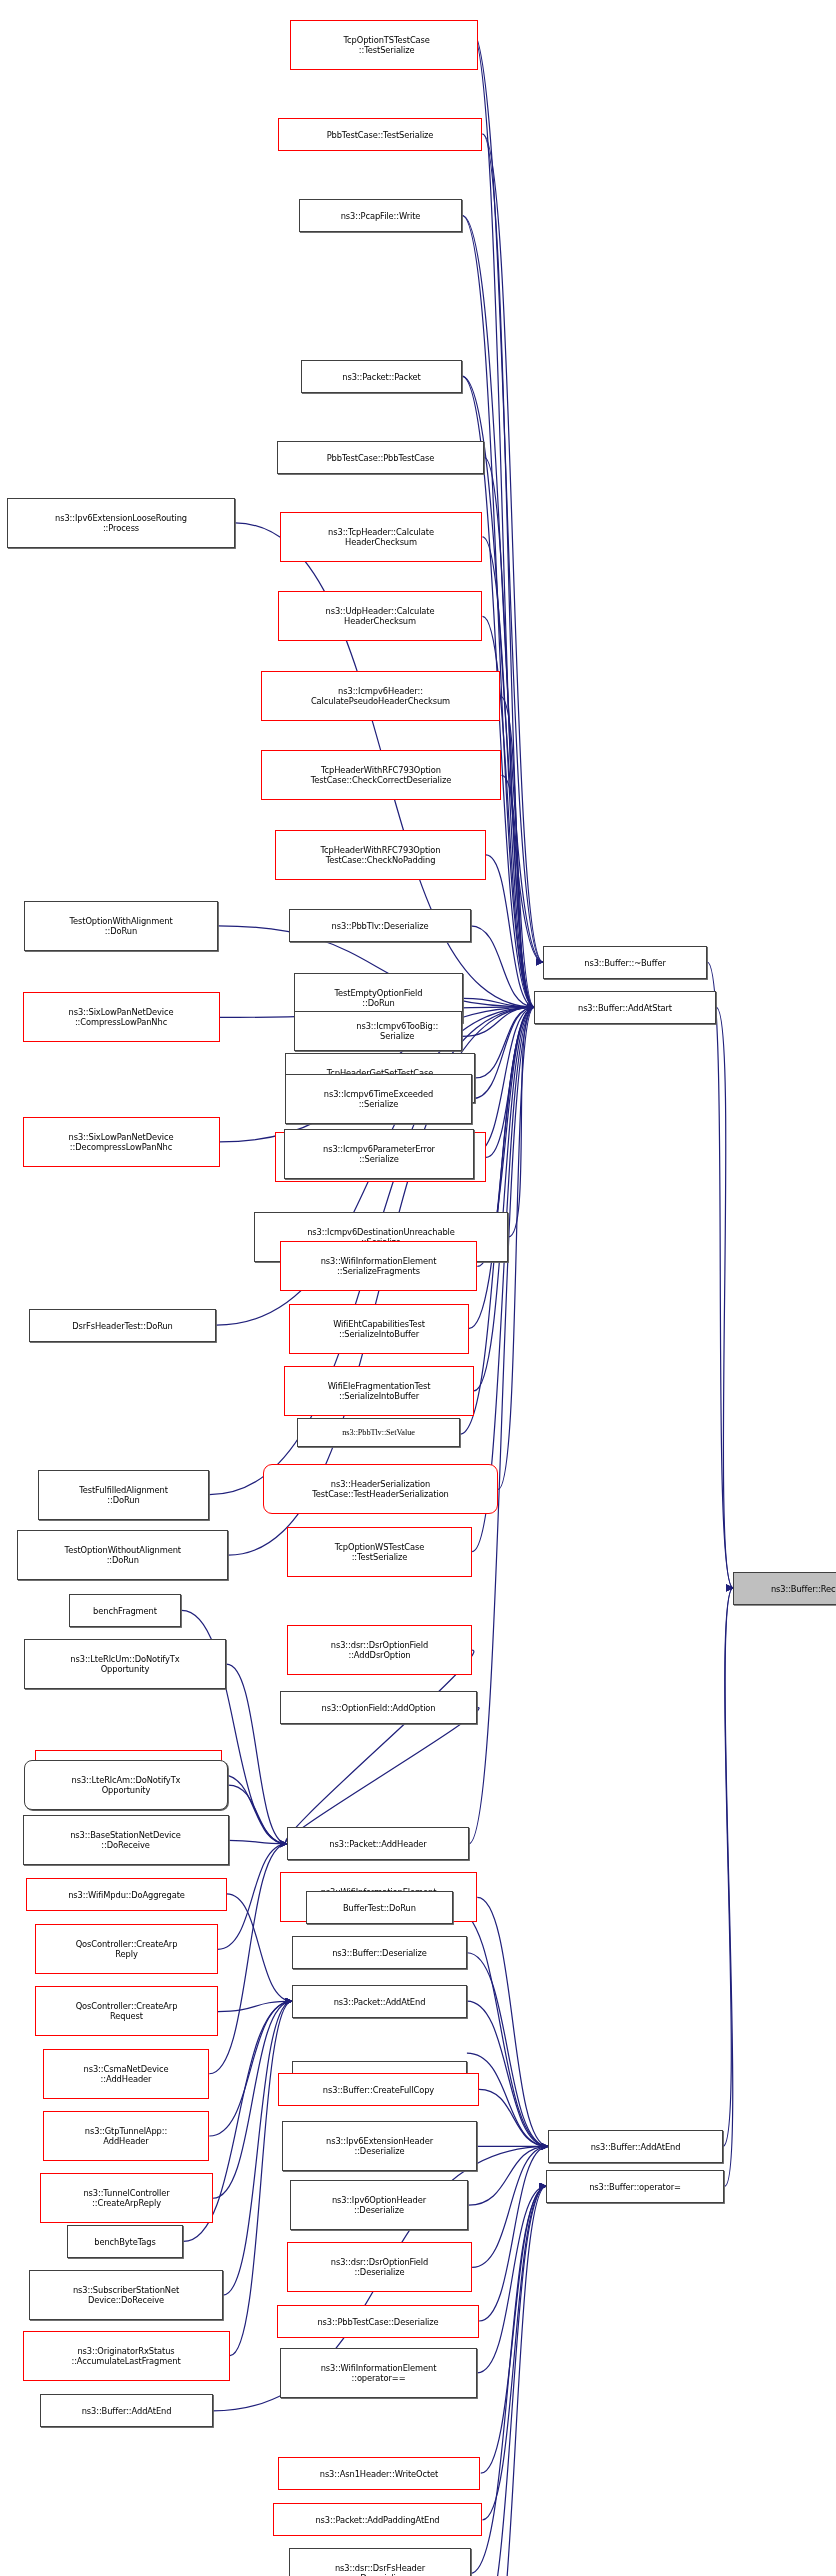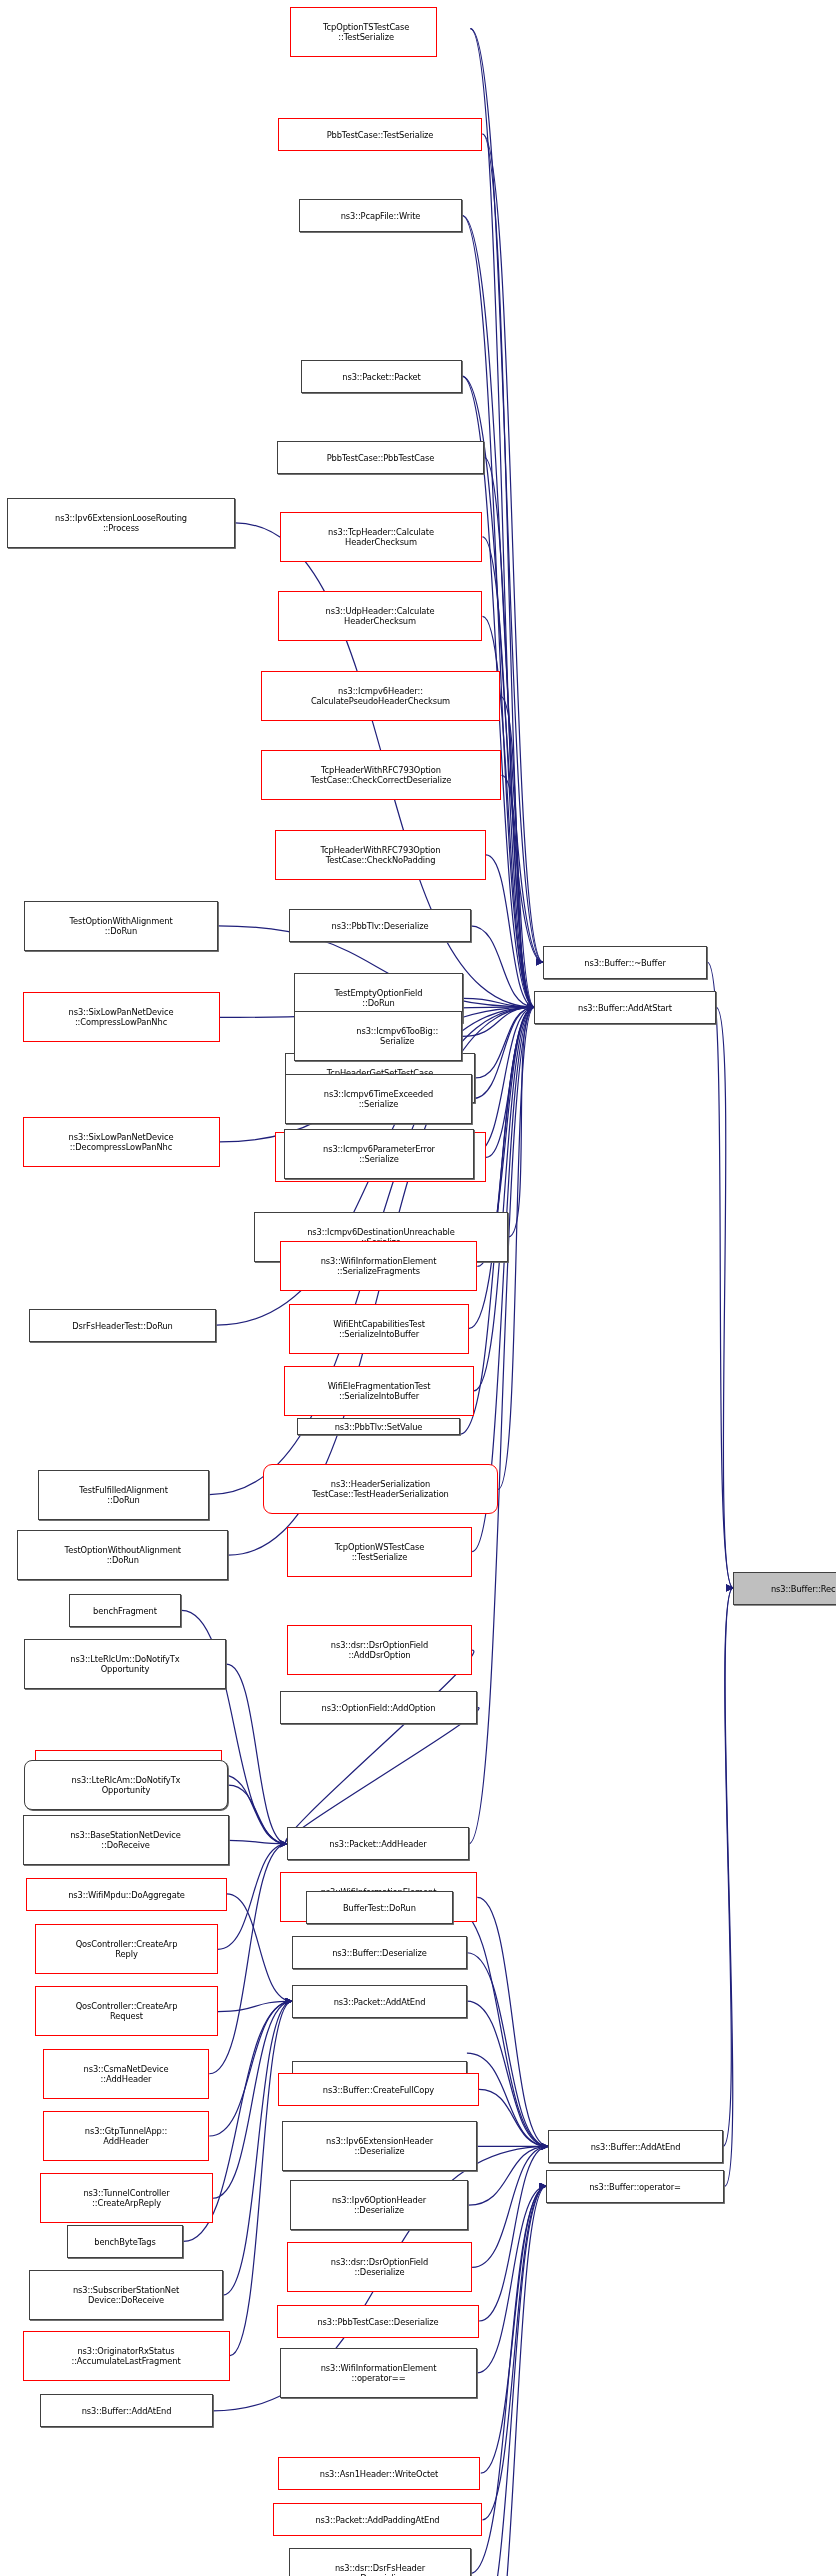"TcpOptionTSTestCase" div.node { top: 7px -> 20px; width: 147px -> 188px }
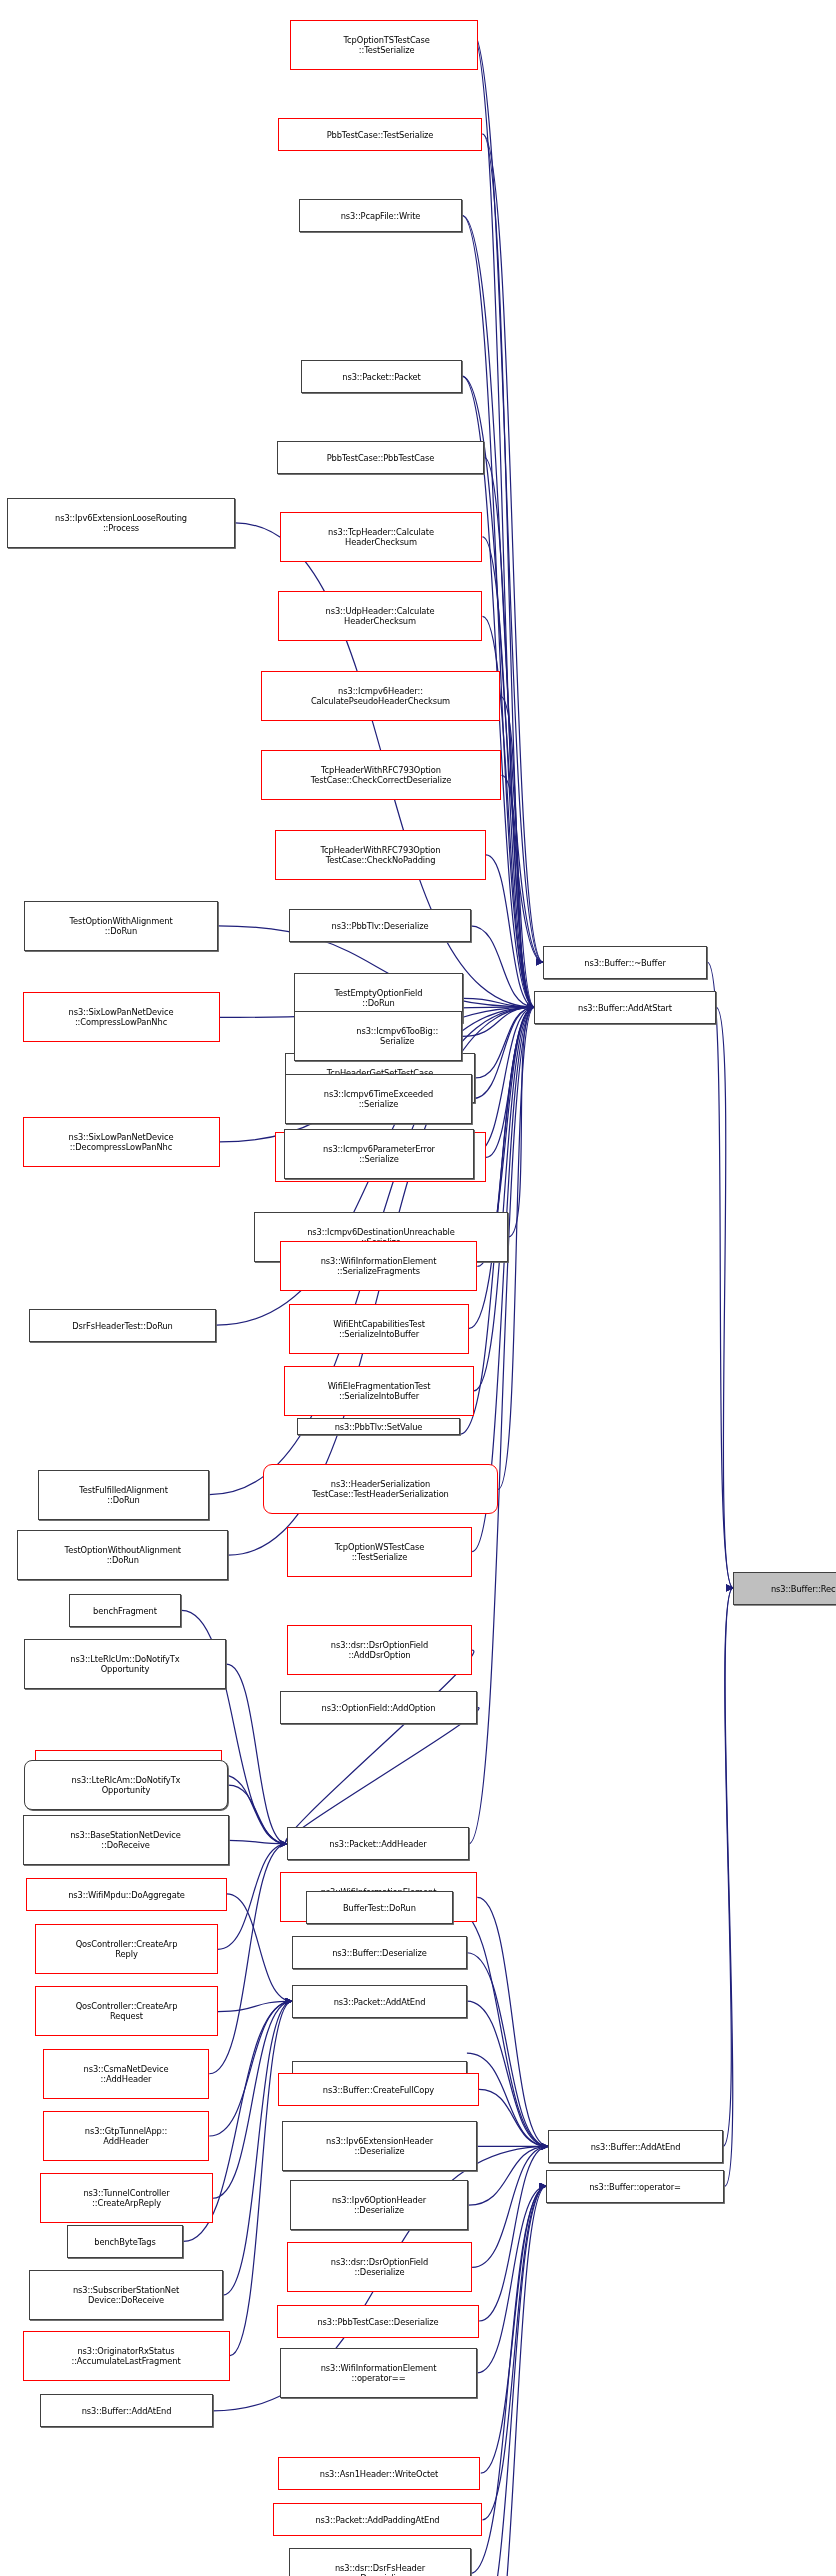"ns3::Icmpv6TooBig::" div.node { height: 50px -> 40px }
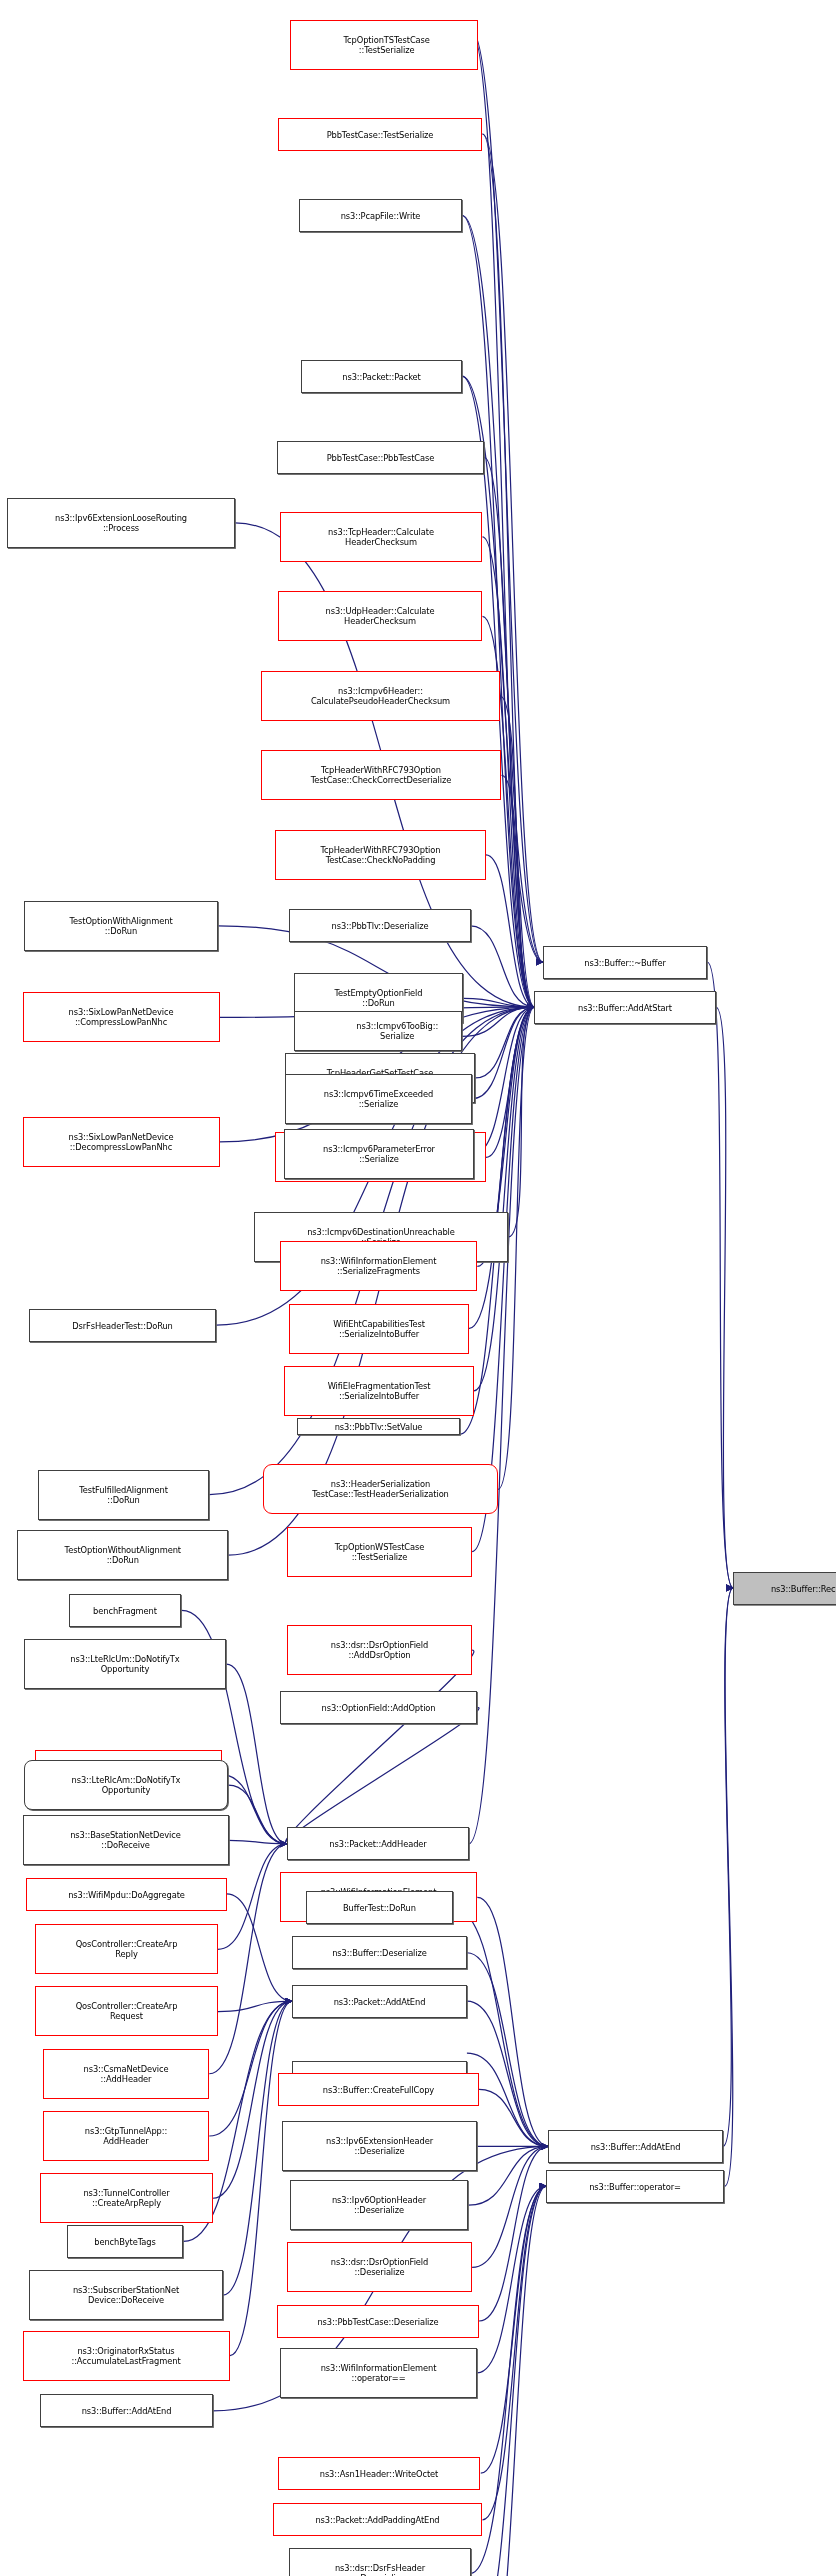"ns3::PbbTlv::SetValue" div.node { font-family: none -> Liberation Serif, serif; height: 17px -> 29px }
